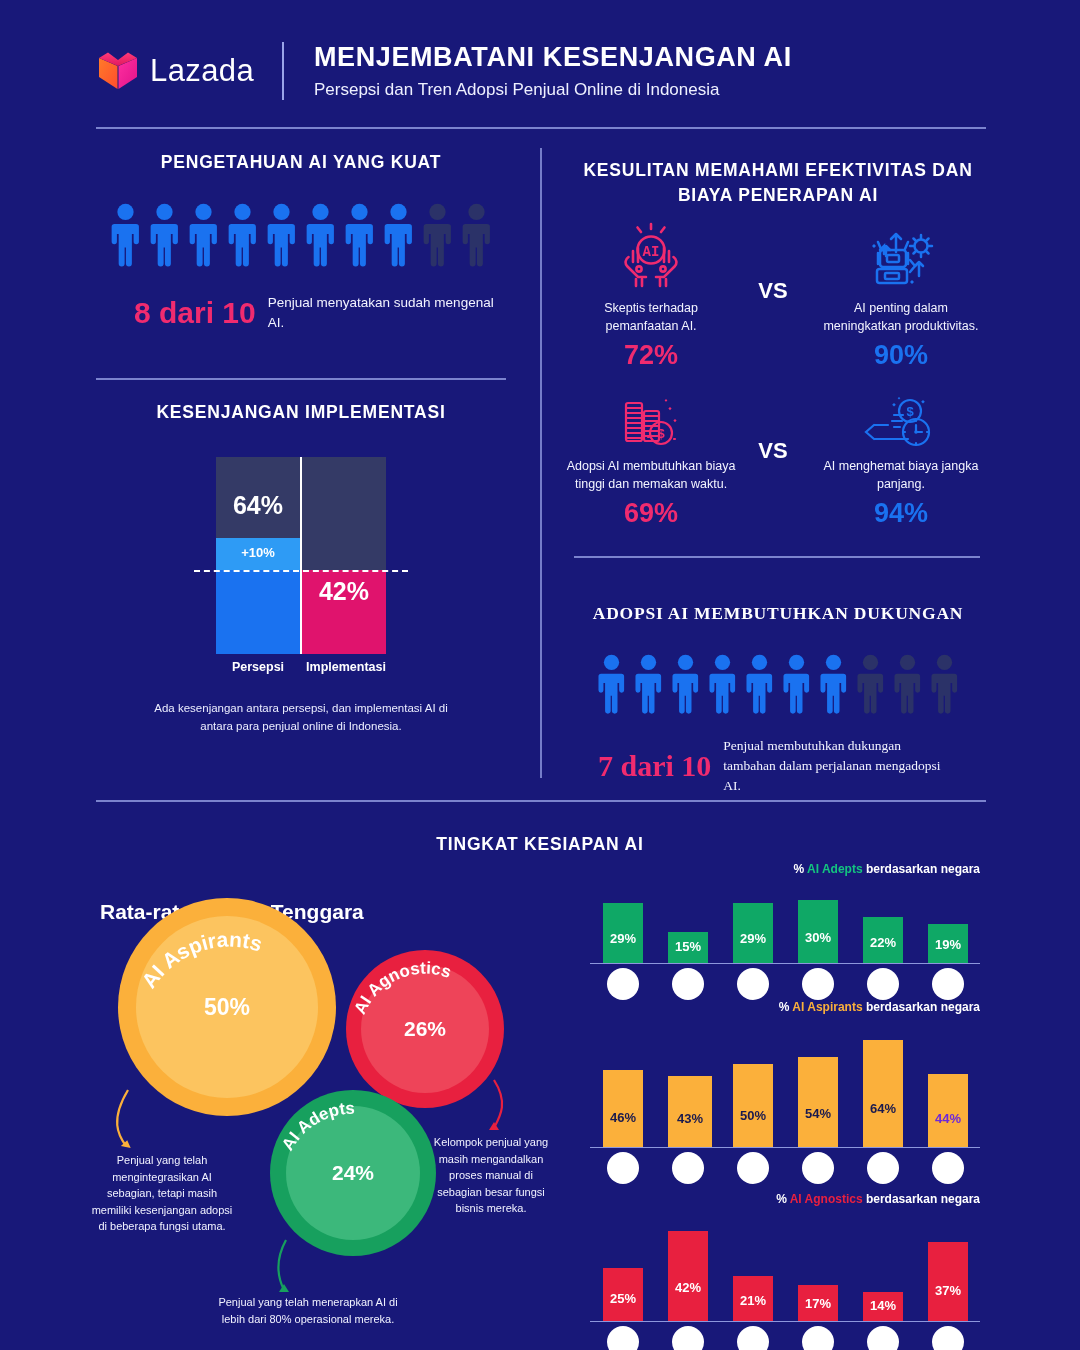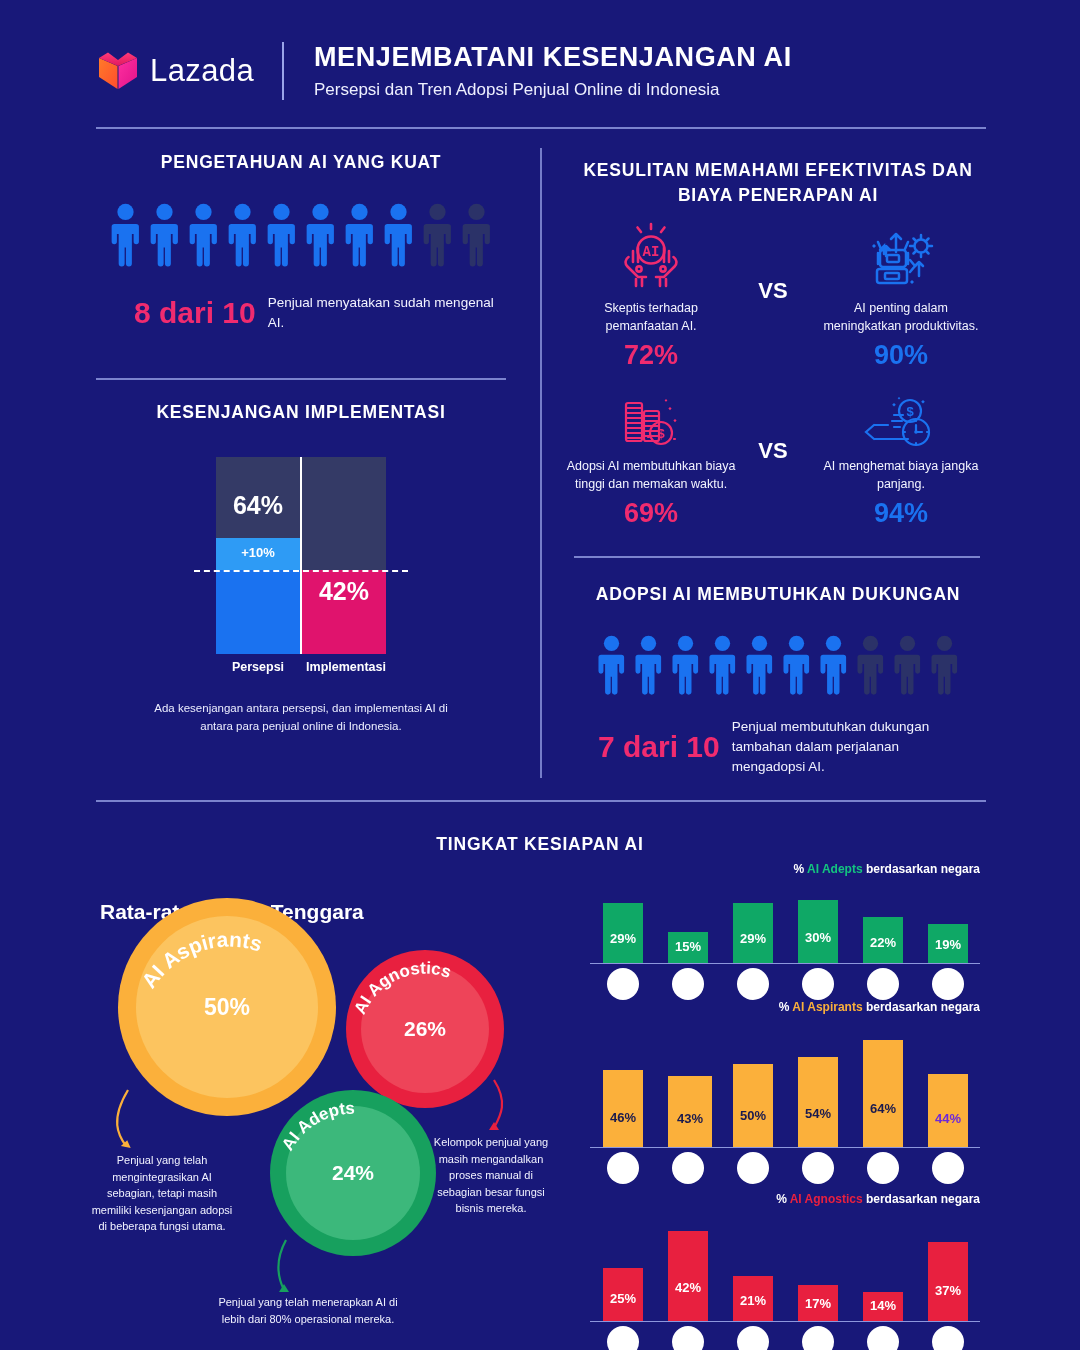"ADOPSI AI MEMBUTUHKAN DUKUNGAN" div { font-family: none -> Liberation Serif, serif; top: 582px -> 601px }
